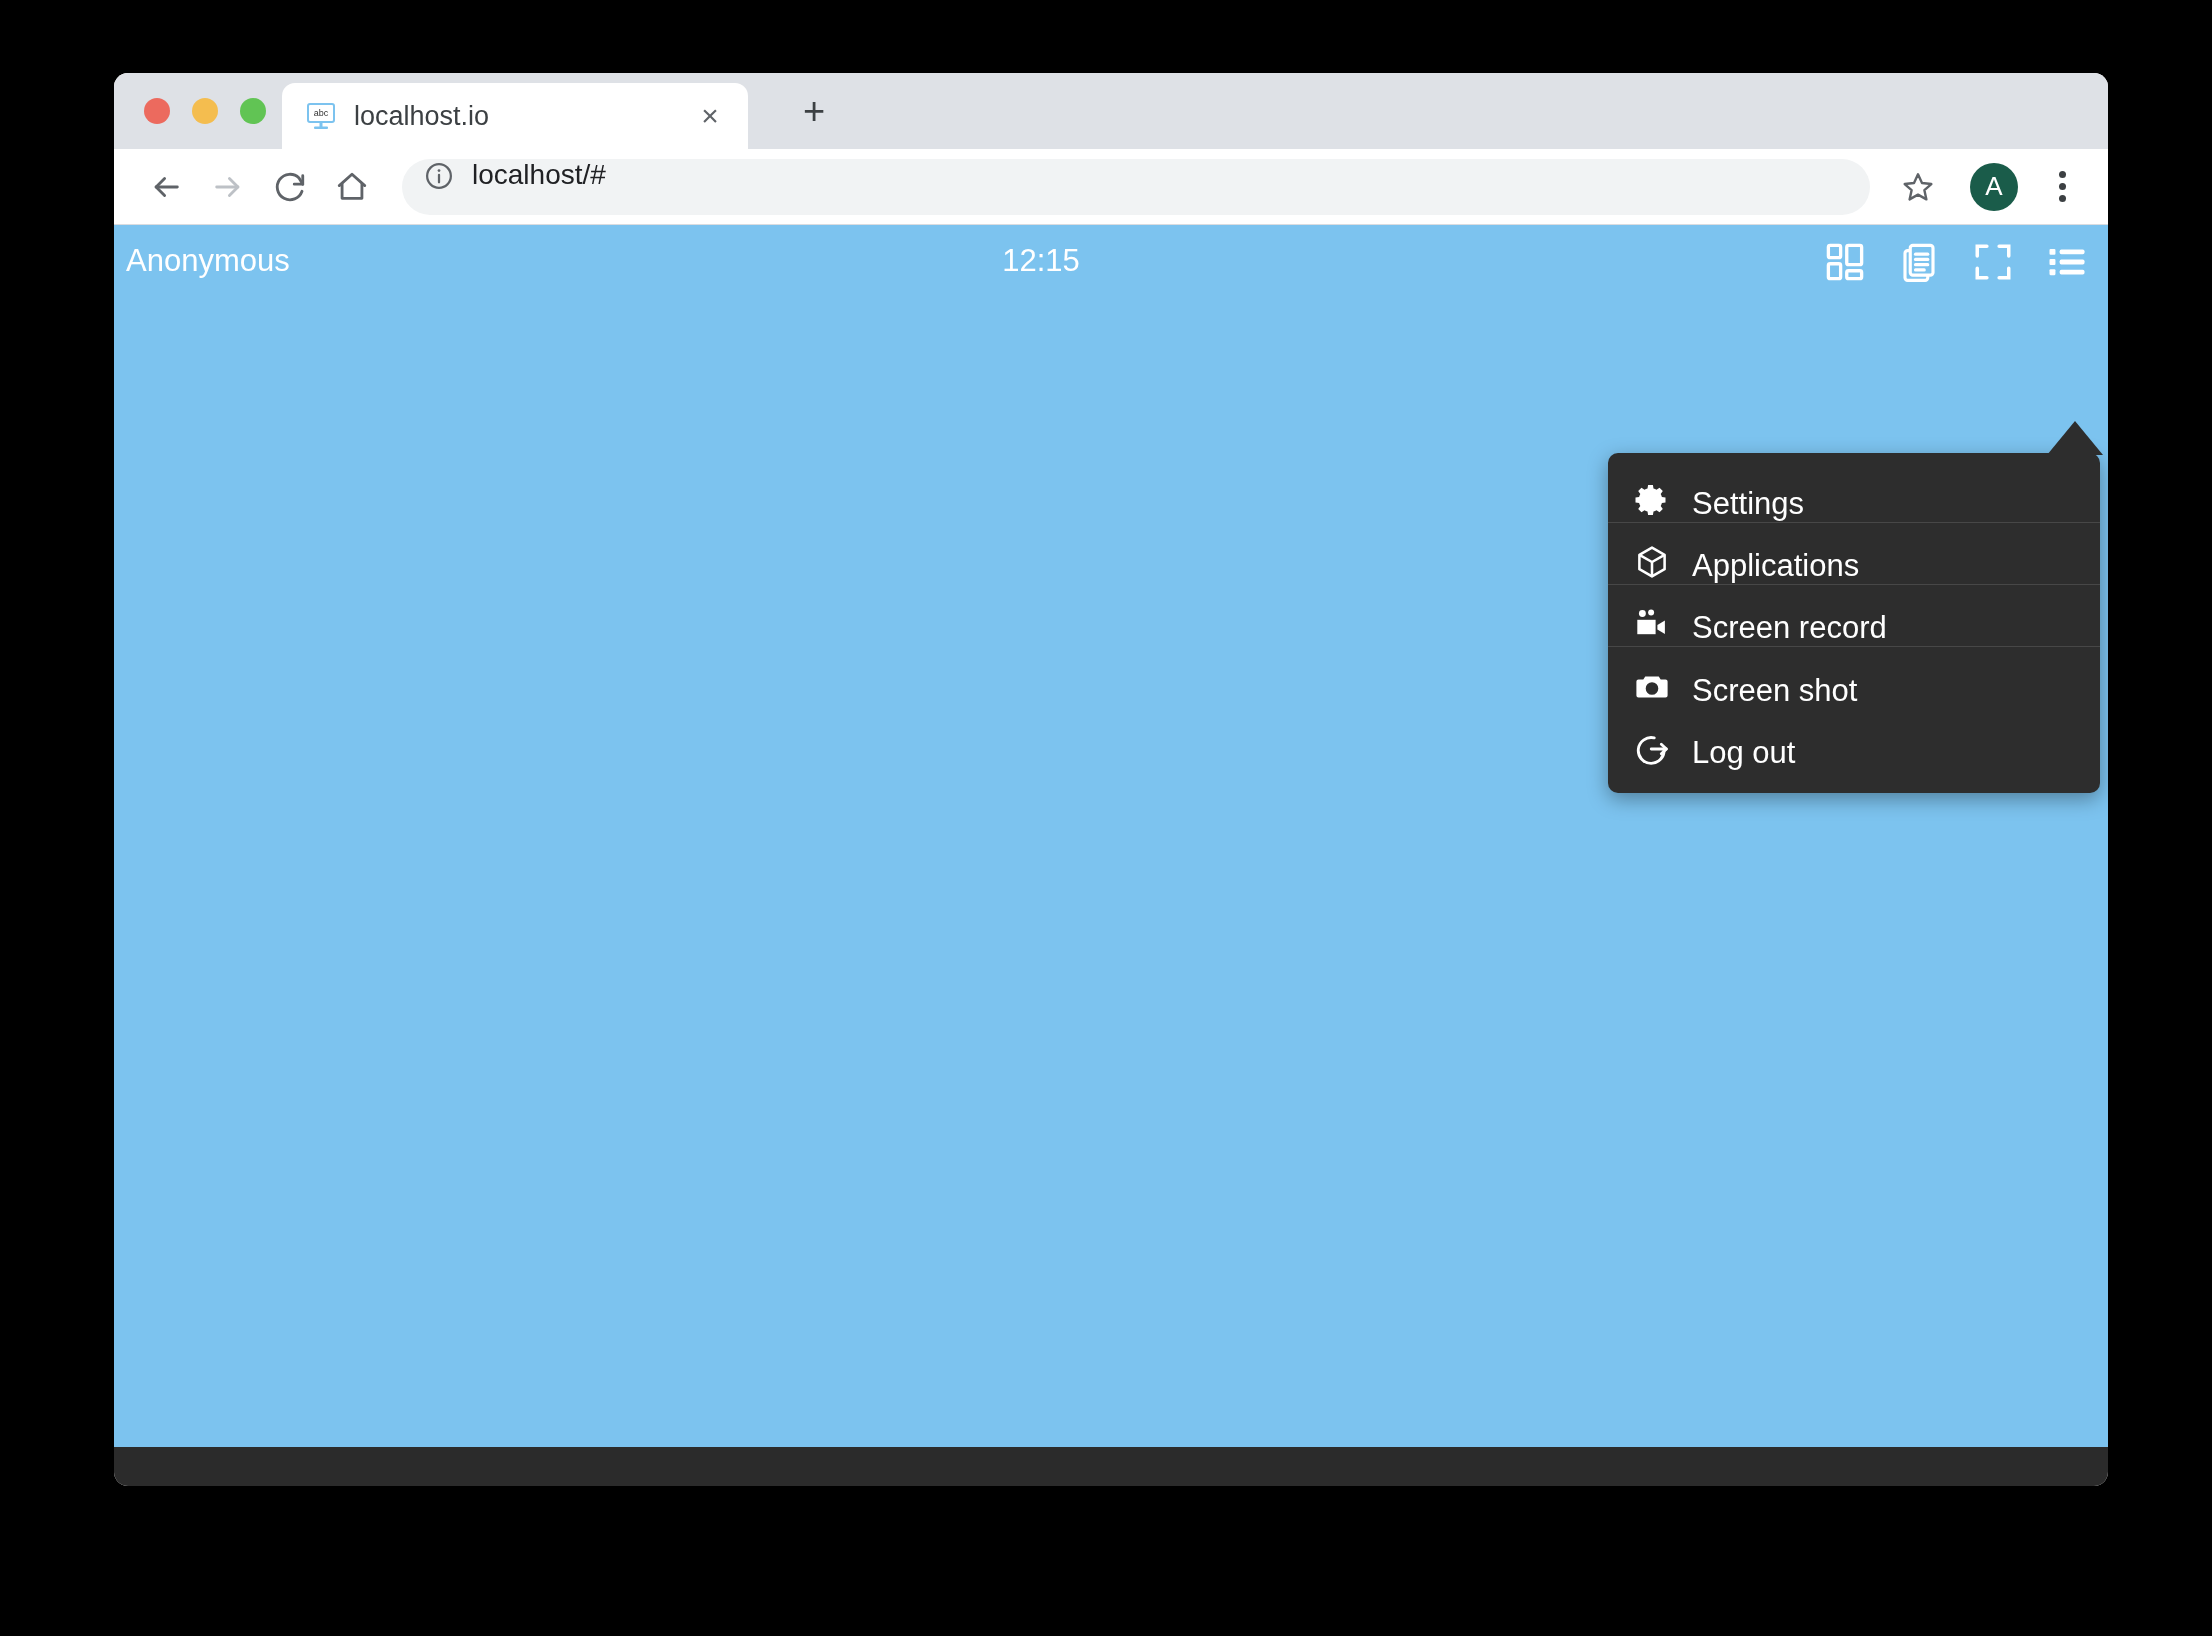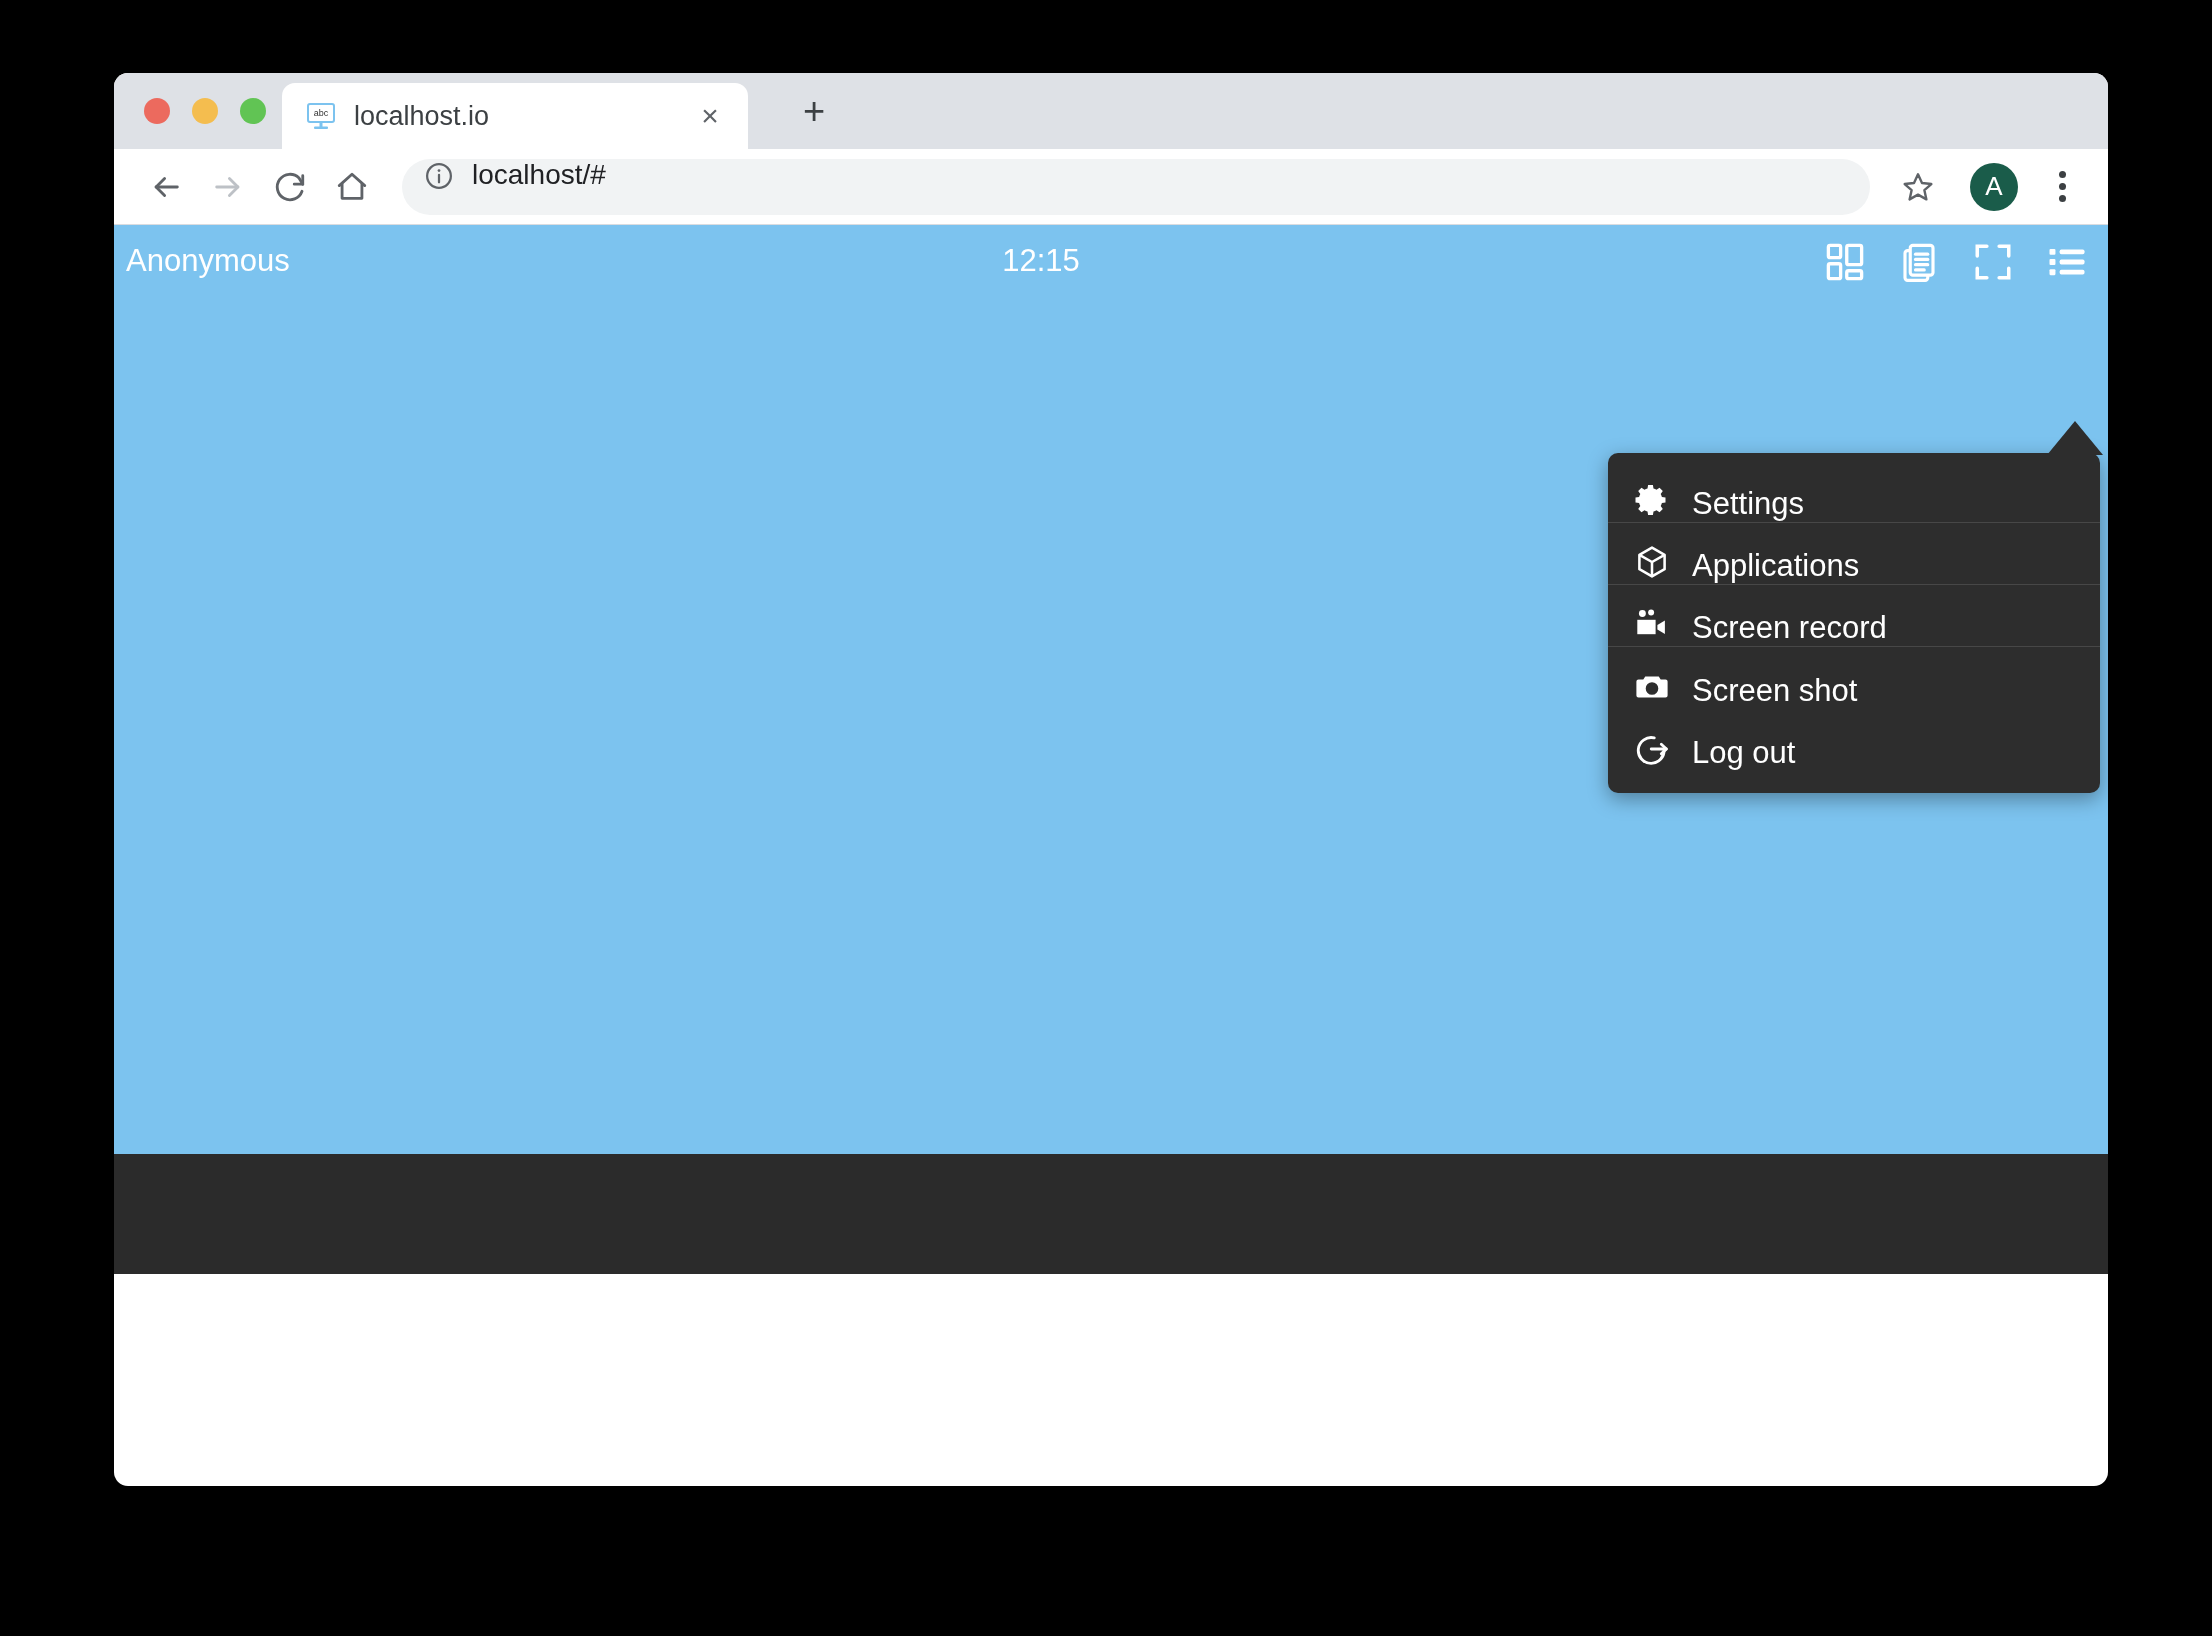"Anonymous" #desktop { height: 929px -> 1222px }
